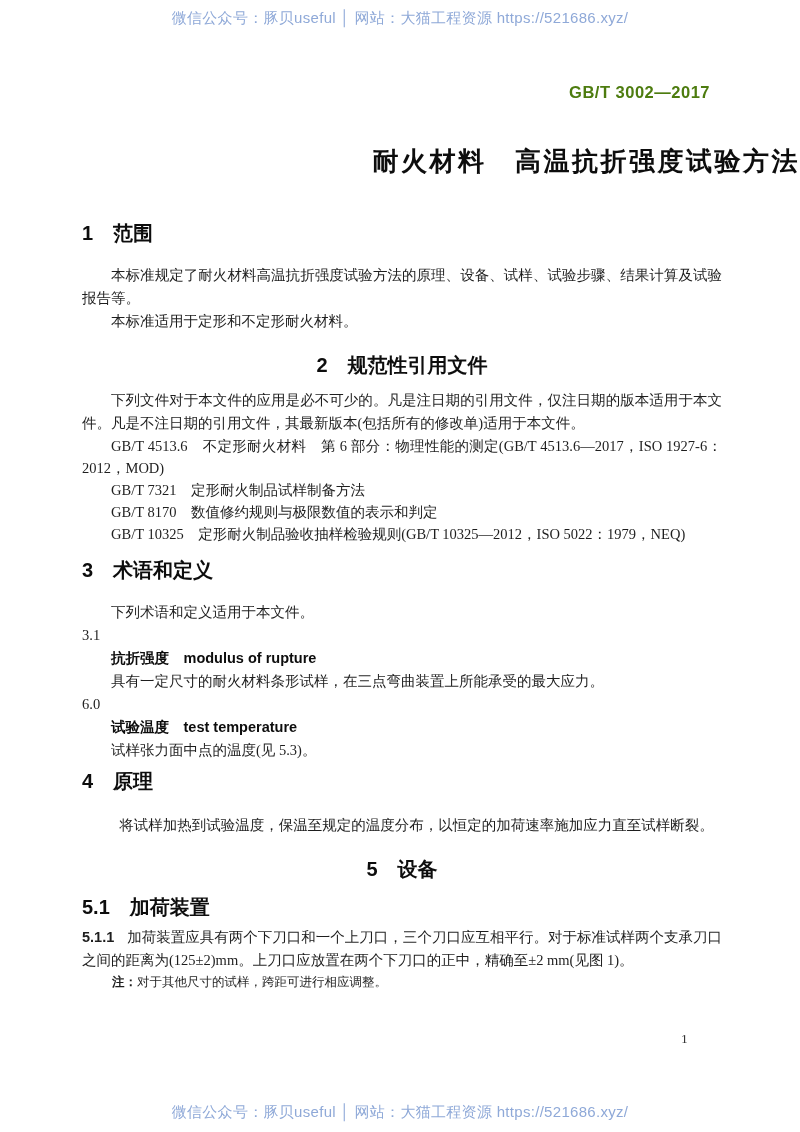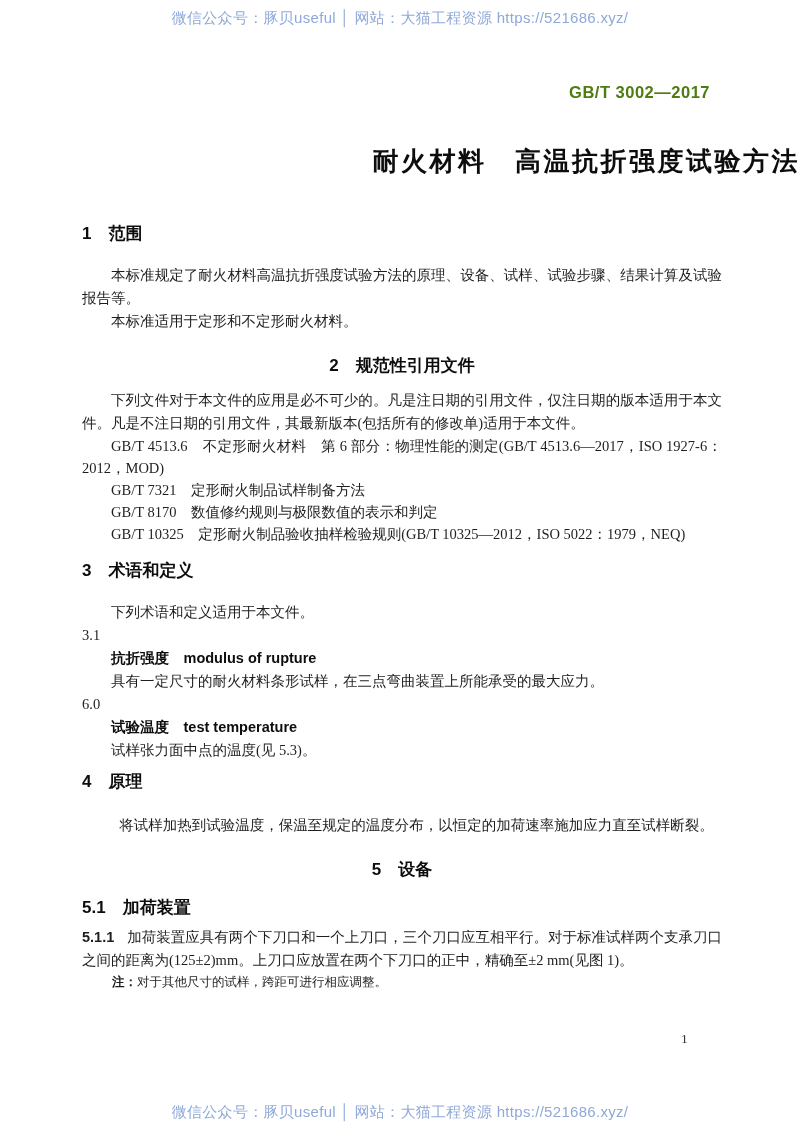"1 范围" .sec-heading { font-size: 17px -> 20px }
